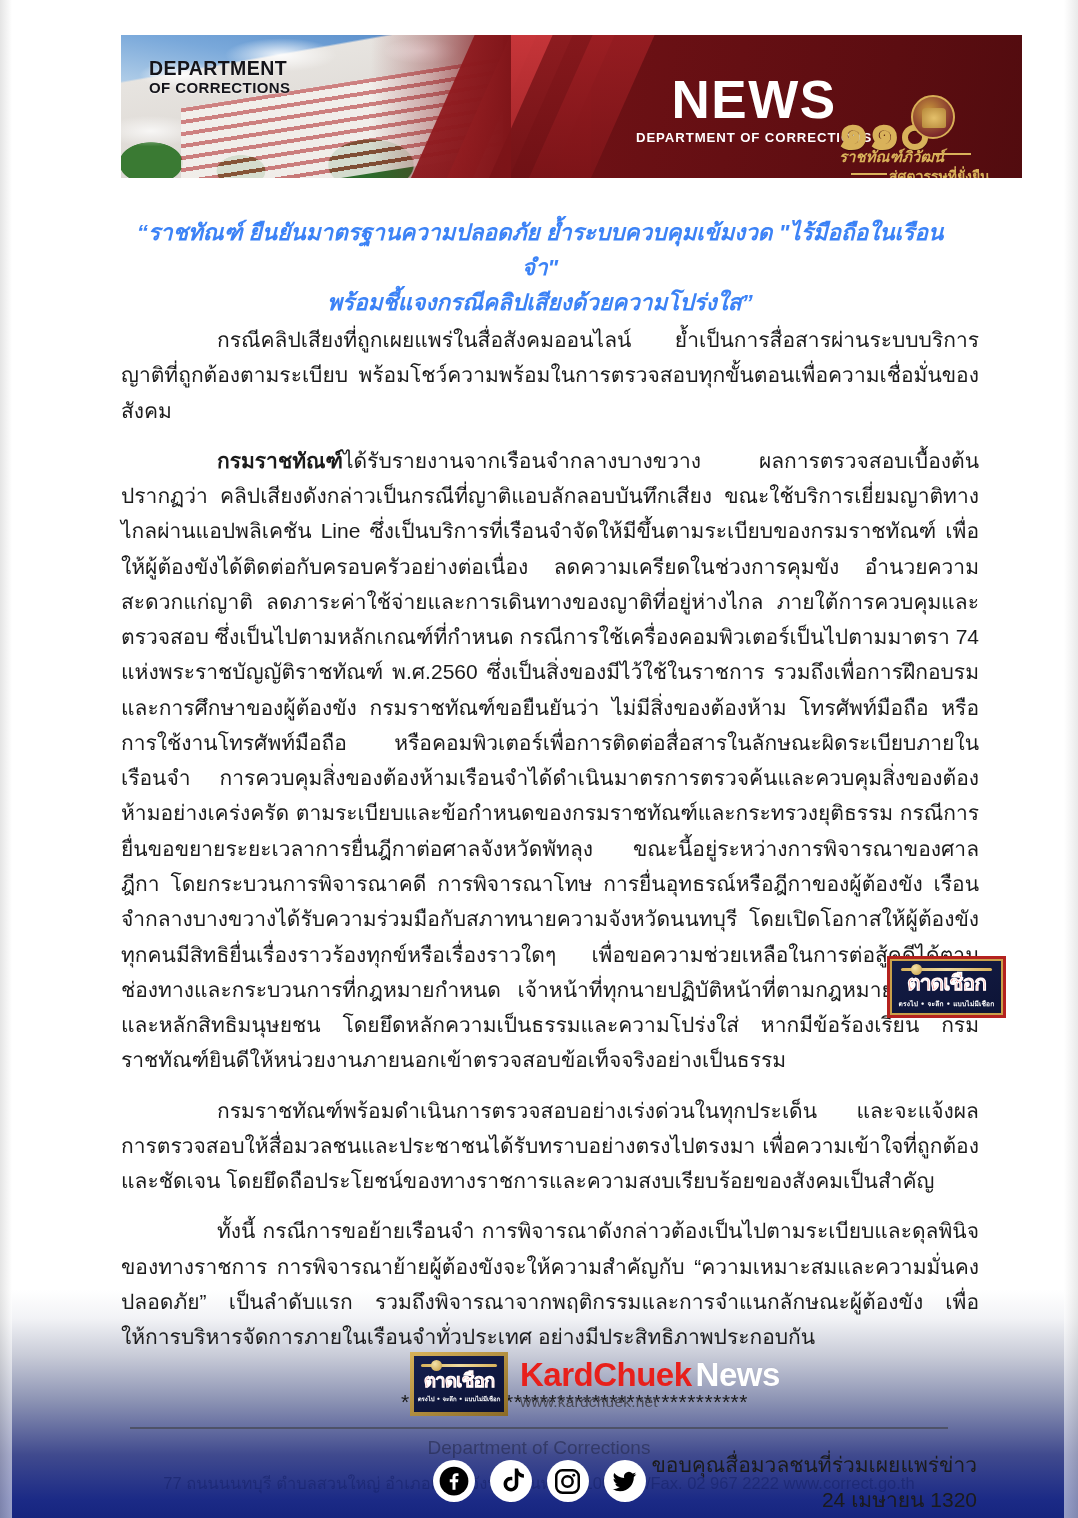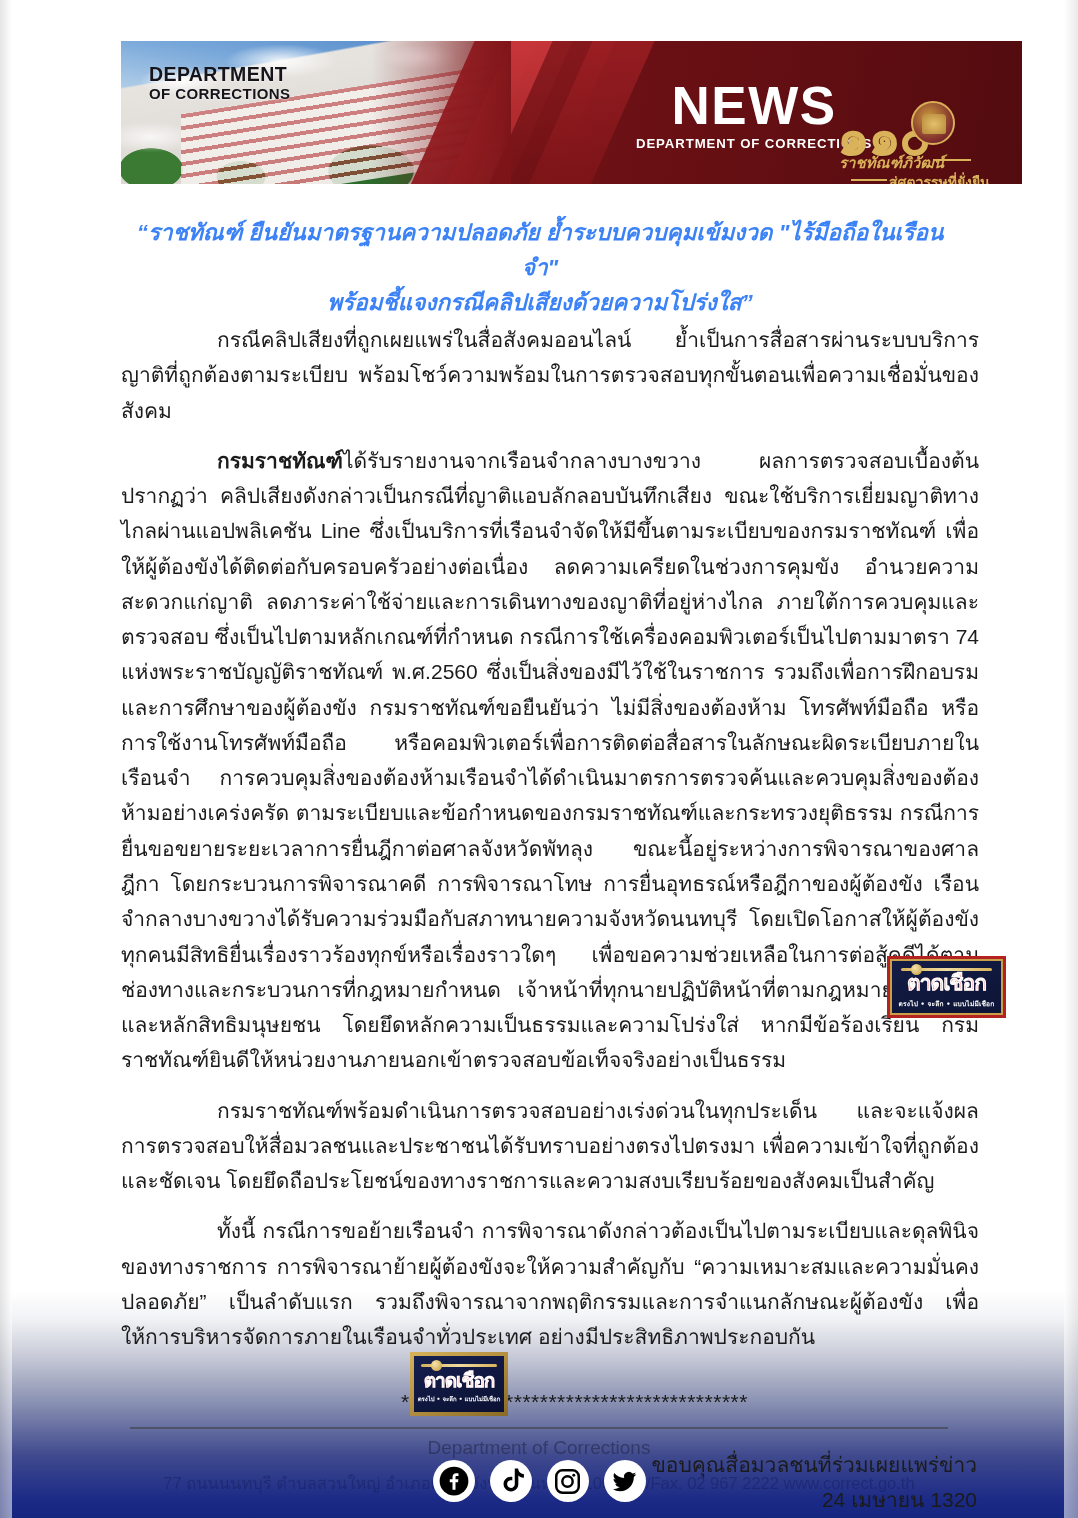"DEPARTMENT" .banner { top: 41px -> 35px }
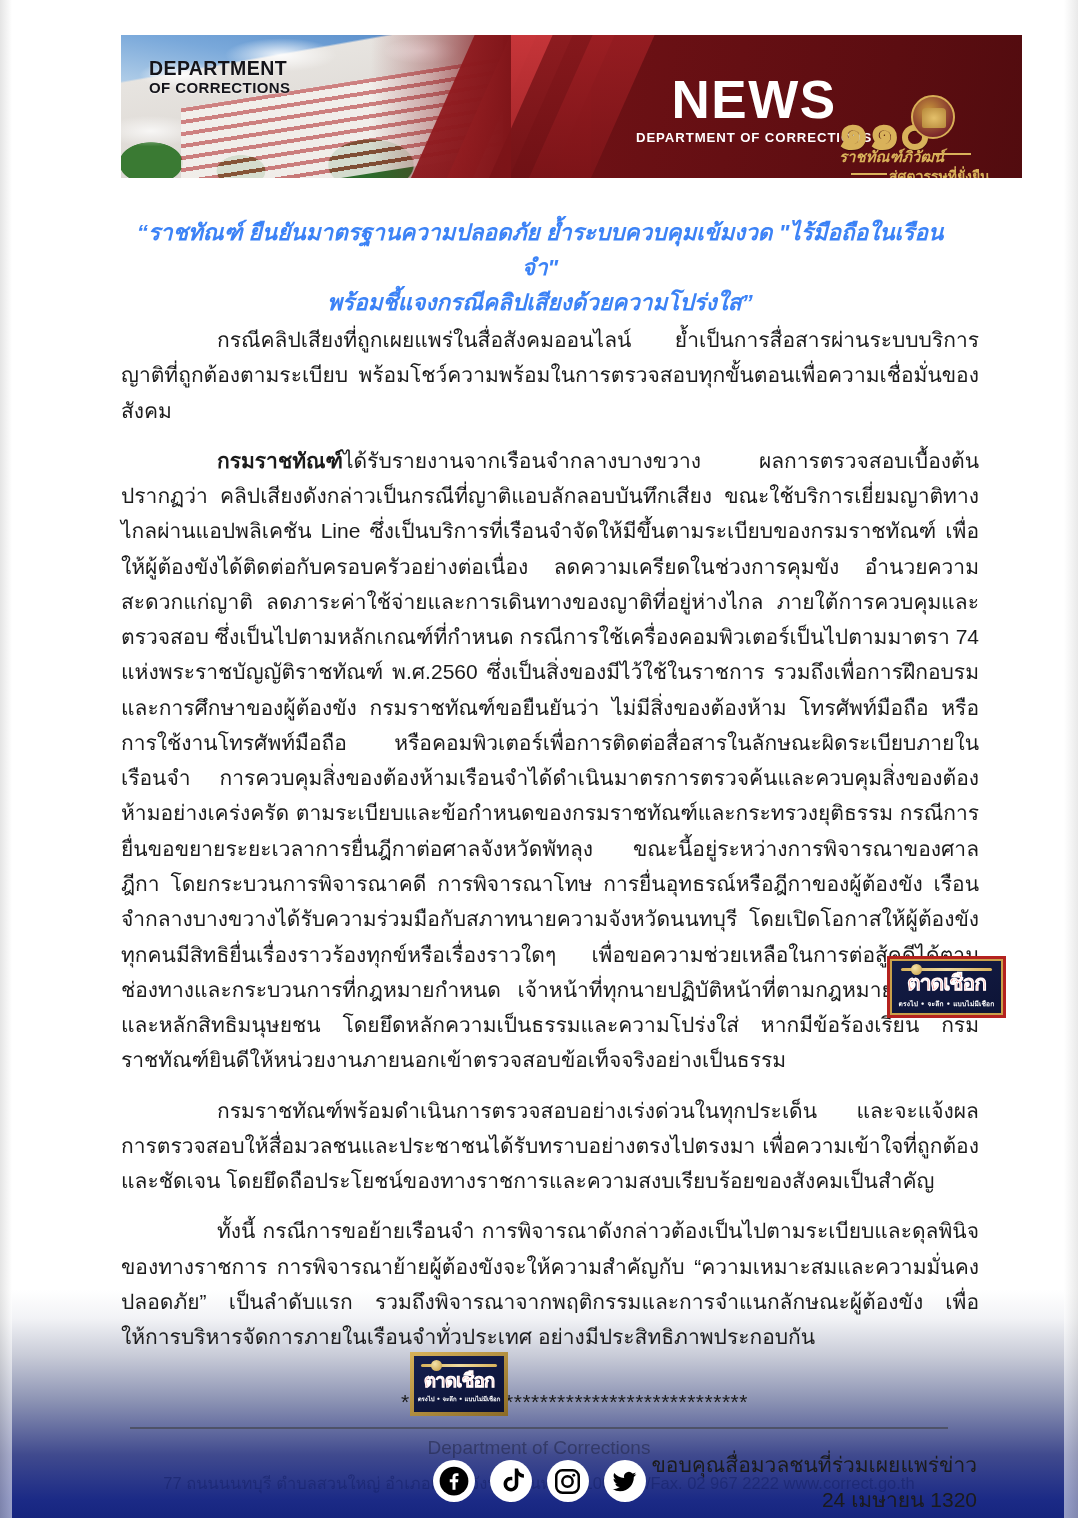"KardChuekNews" div.fl-words { html: none -> <div> <div> <span>KardChuek</span><span>News</span> </div> <div>www.kardchuek.net</div> </div> }
